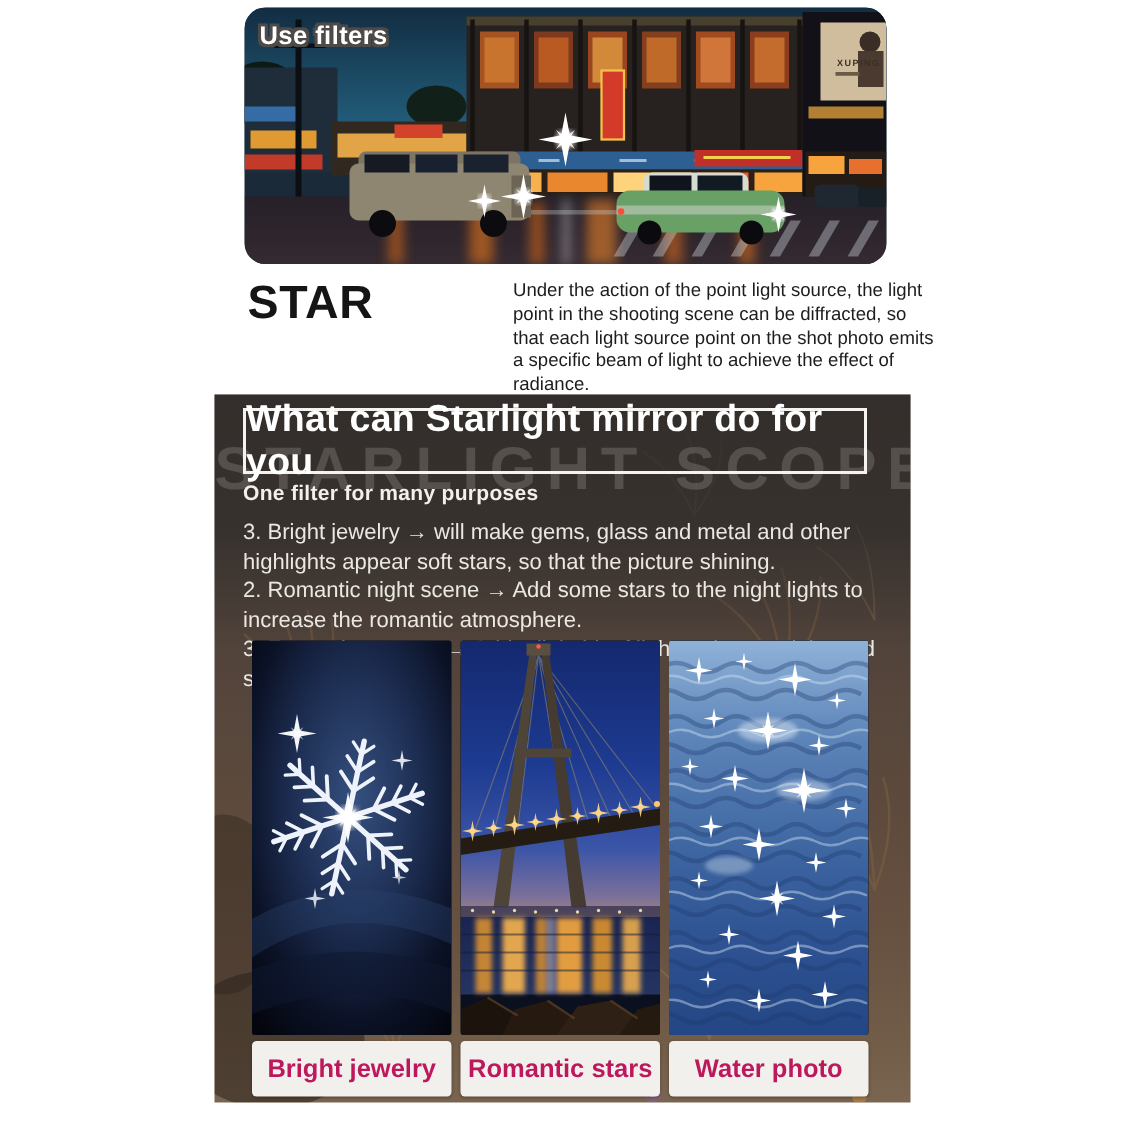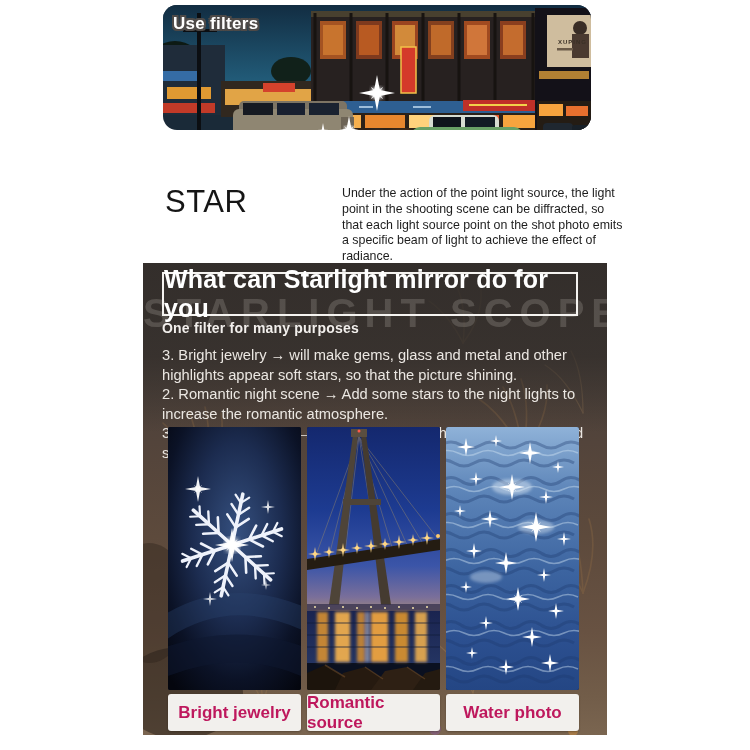"Use filters" .hero { height: 125px -> 171px }
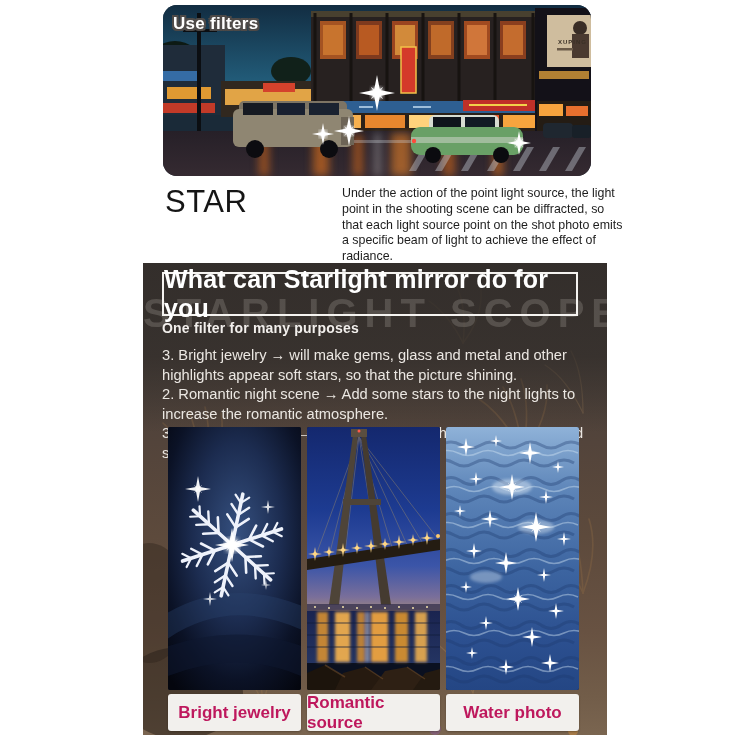"STAR" .intro-title { font-weight: 400 -> 700 }
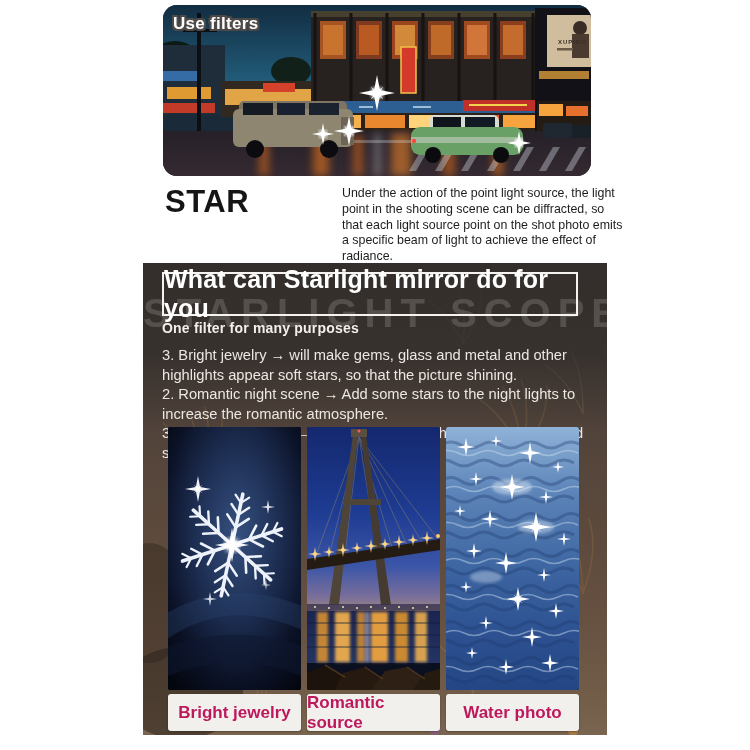"Romantic source" div.label-chip { text: source -> stars }
